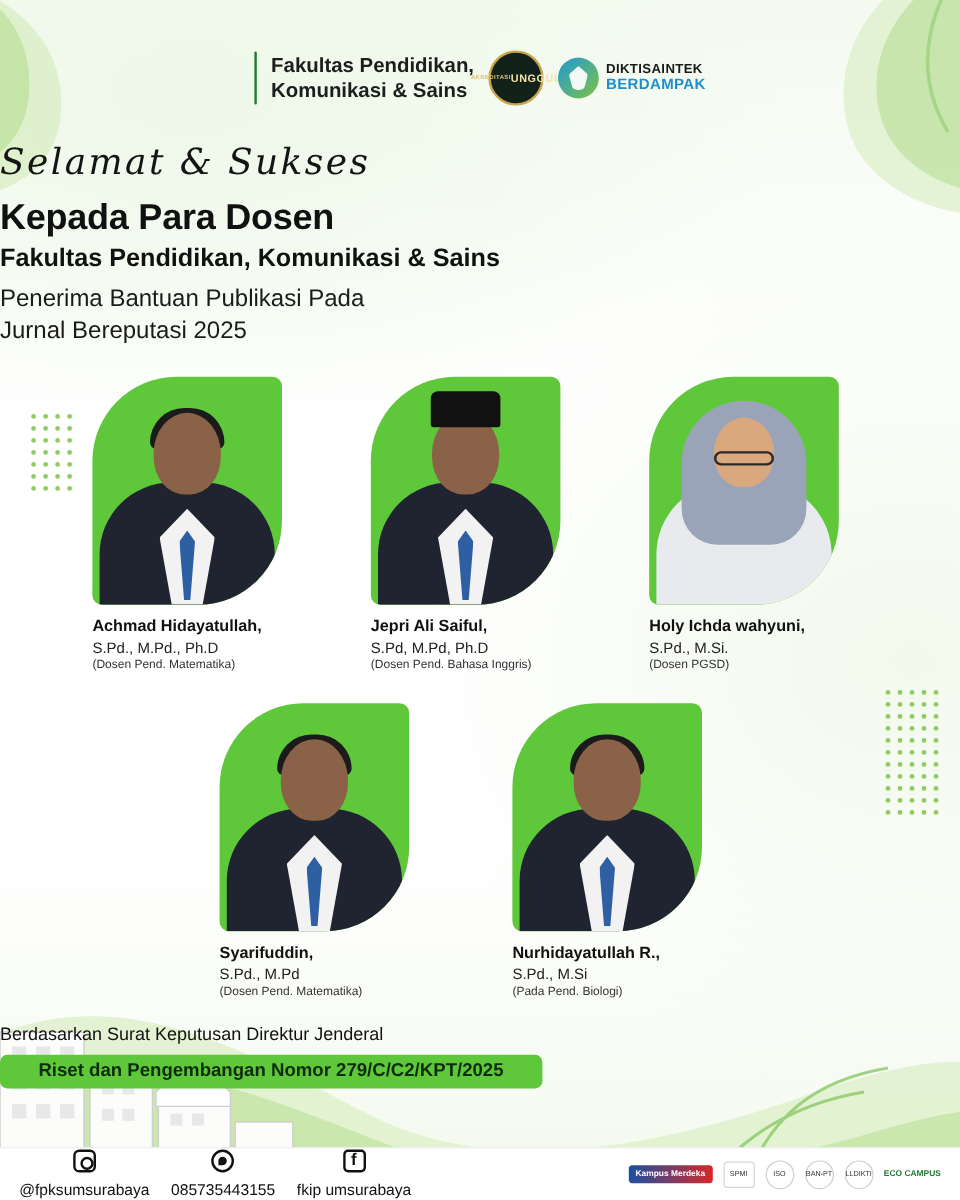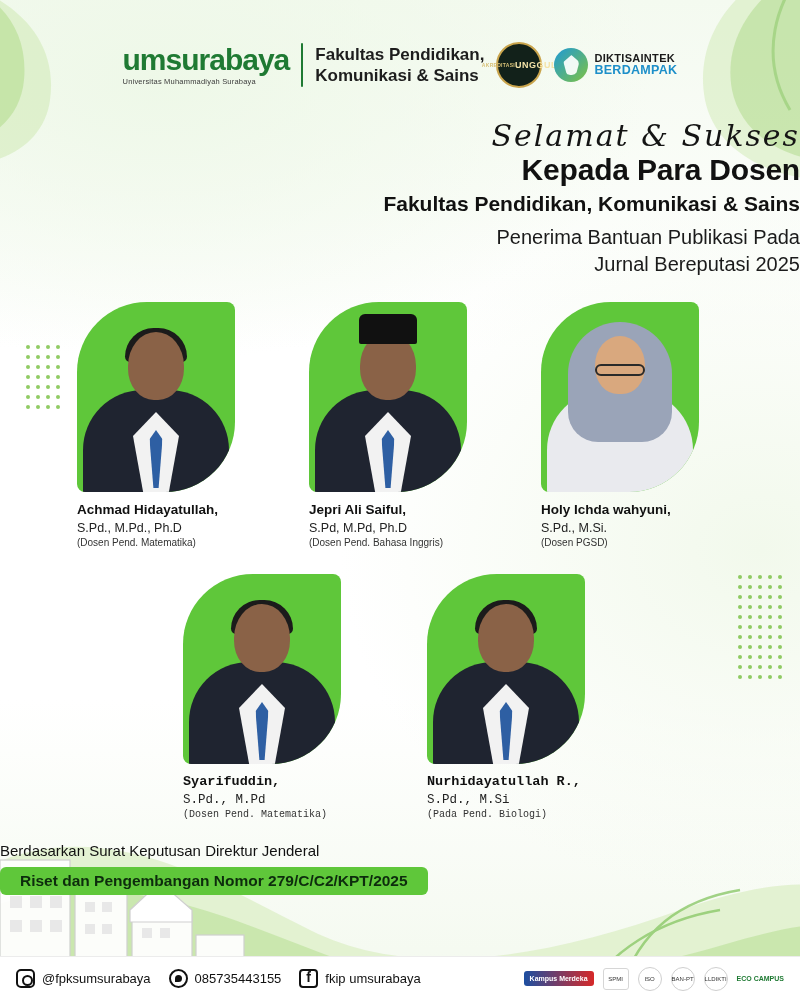"umsurabaya" div.logo-umsurabaya { html: <div> <div>umsurabaya</div> <div>Universitas Muhammadiyah Surabaya</div> </div> -> none }
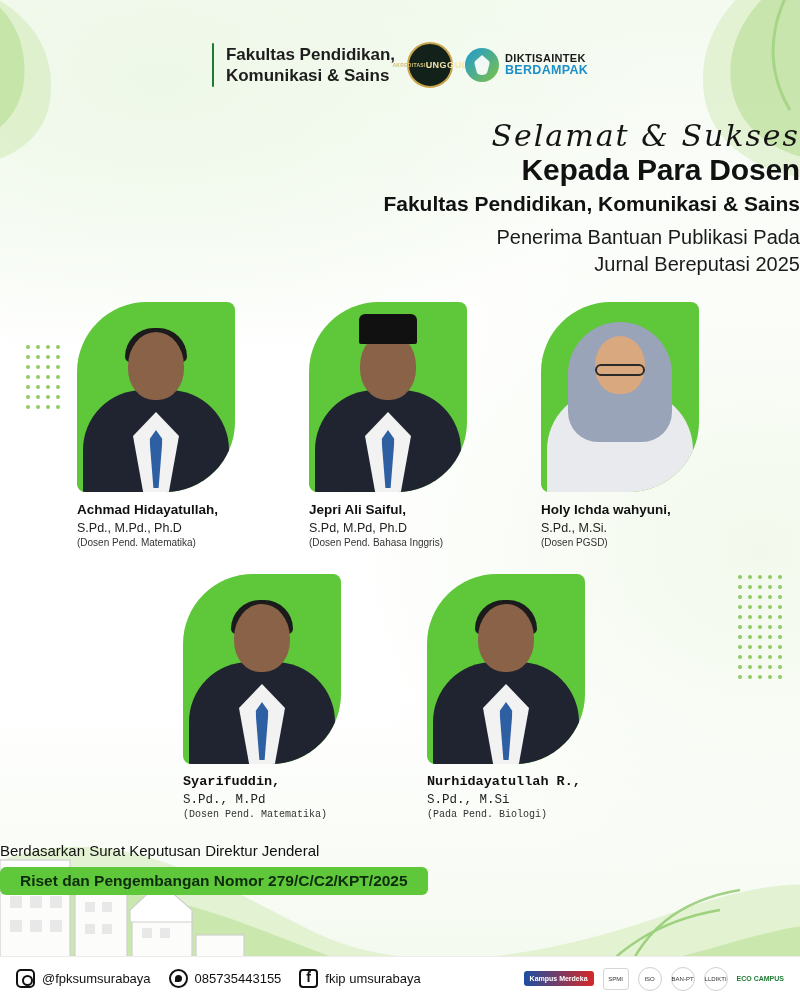"Selamat & Sukses" .titles { text-align: right -> left }
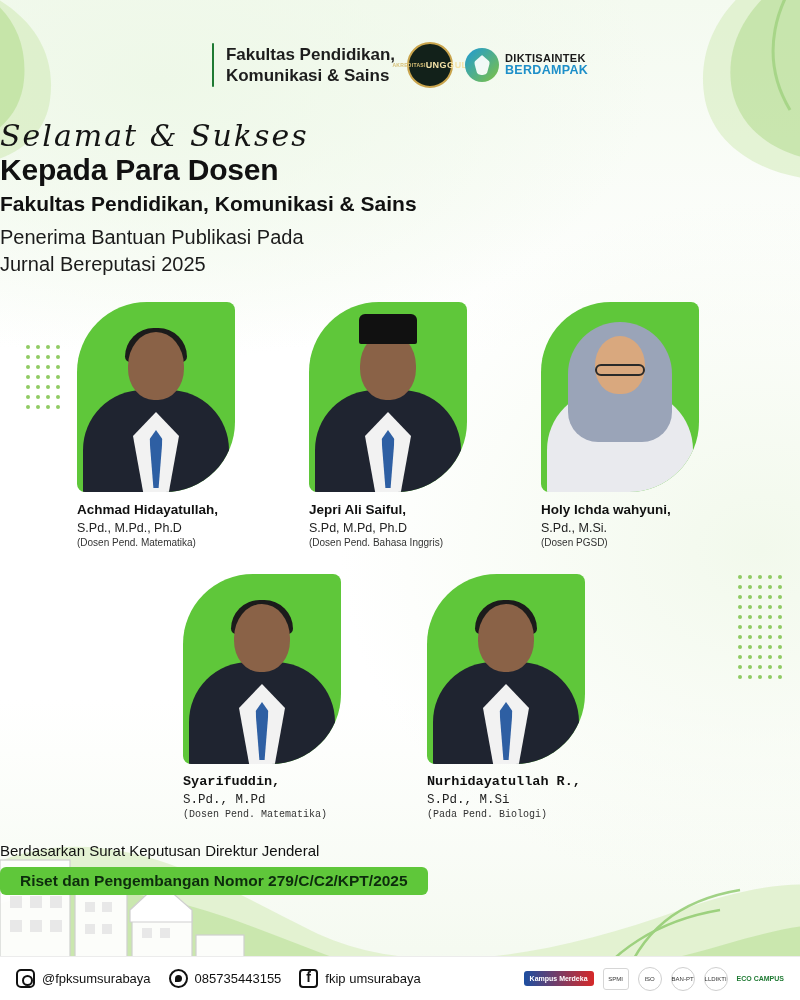"Kepada Para Dosen" .t-main { margin-top: none -> 12px }
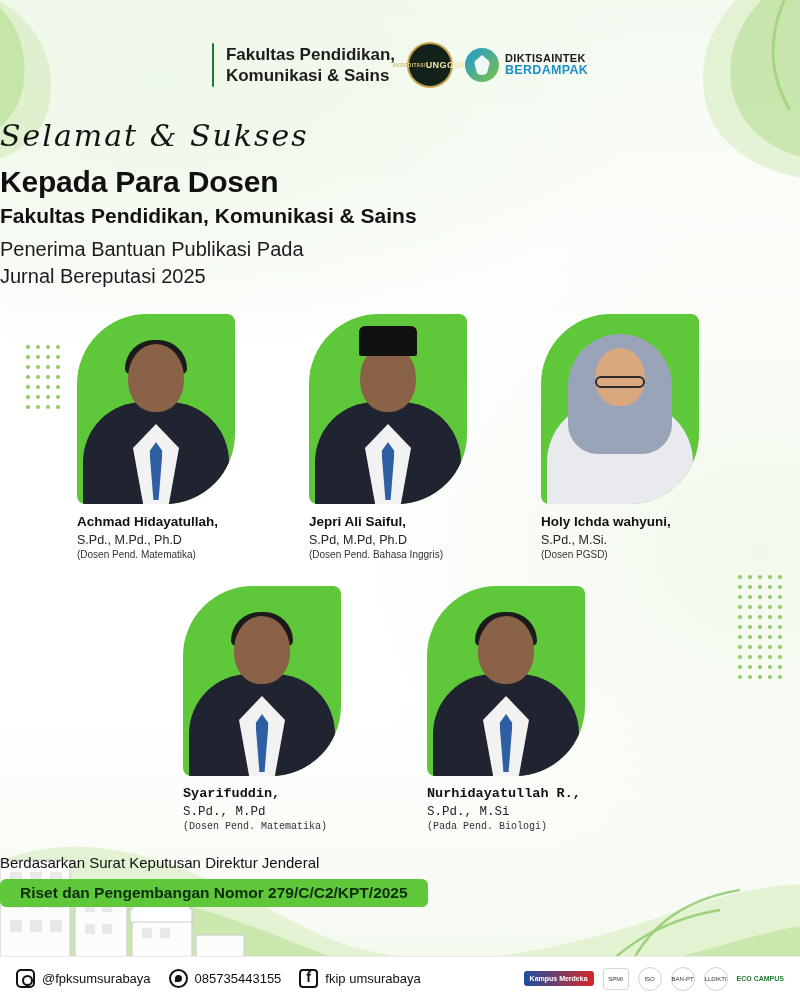"Syarifuddin," .row-2 { font-family: Liberation Mono, monospace -> none }
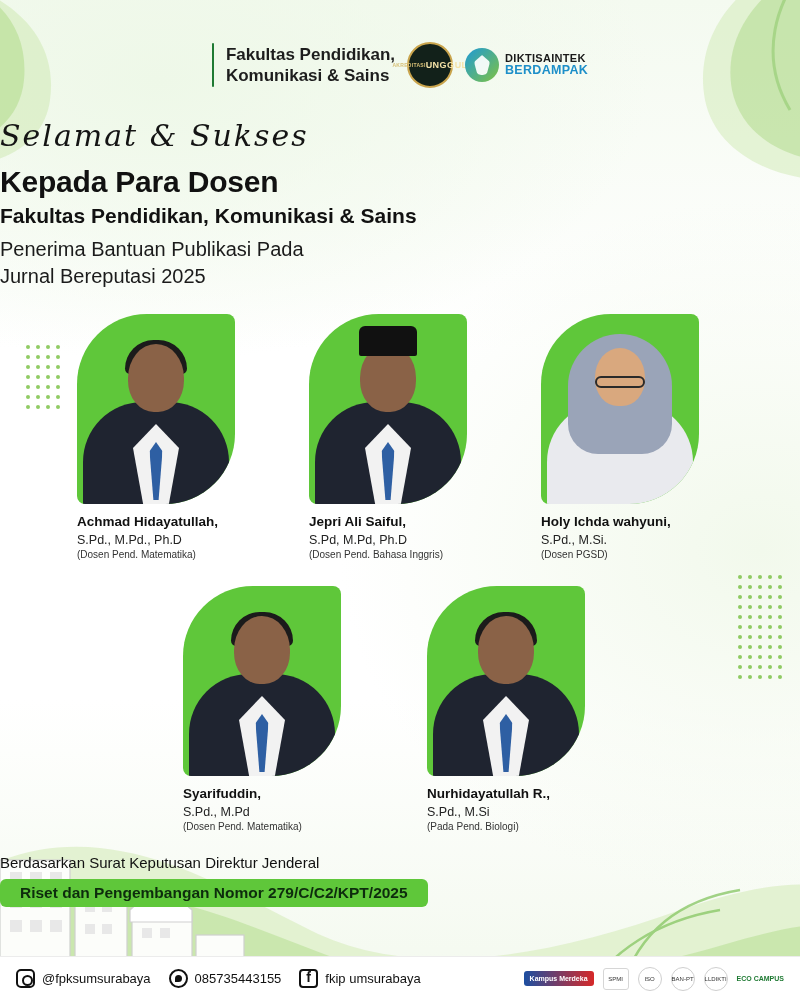"Riset dan Pengembangan Nomor" .highlight { padding: 5px 20px -> 5px 32px }
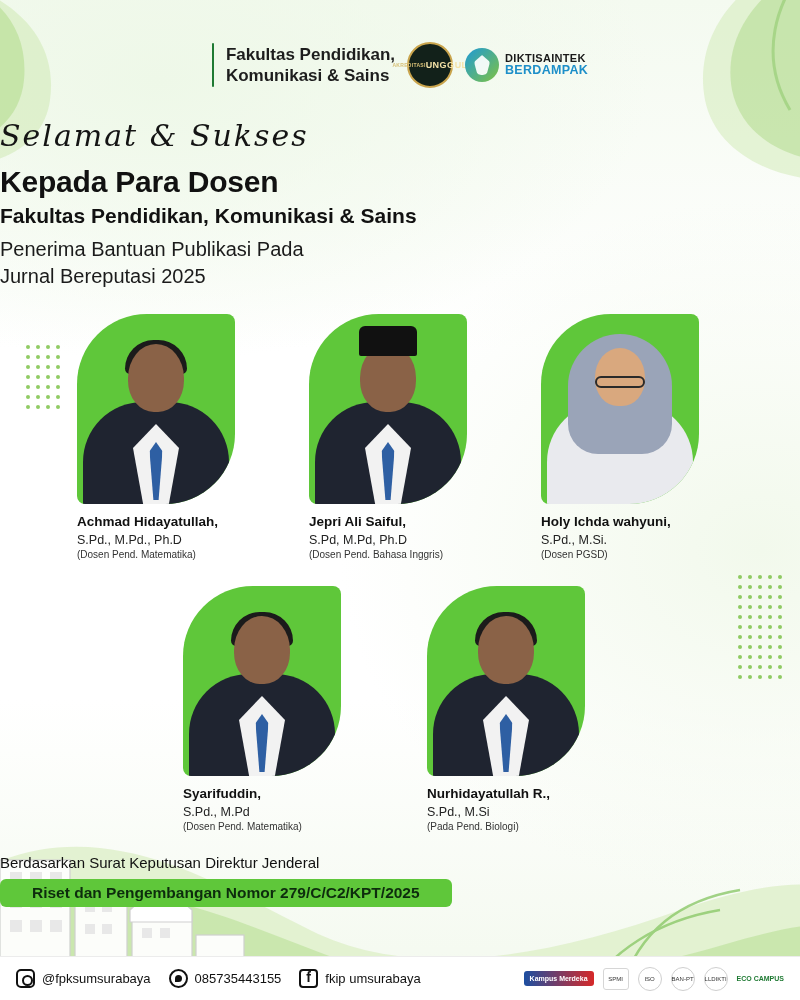"@fpksumsurabaya" .contact { flex-direction: none -> column }
